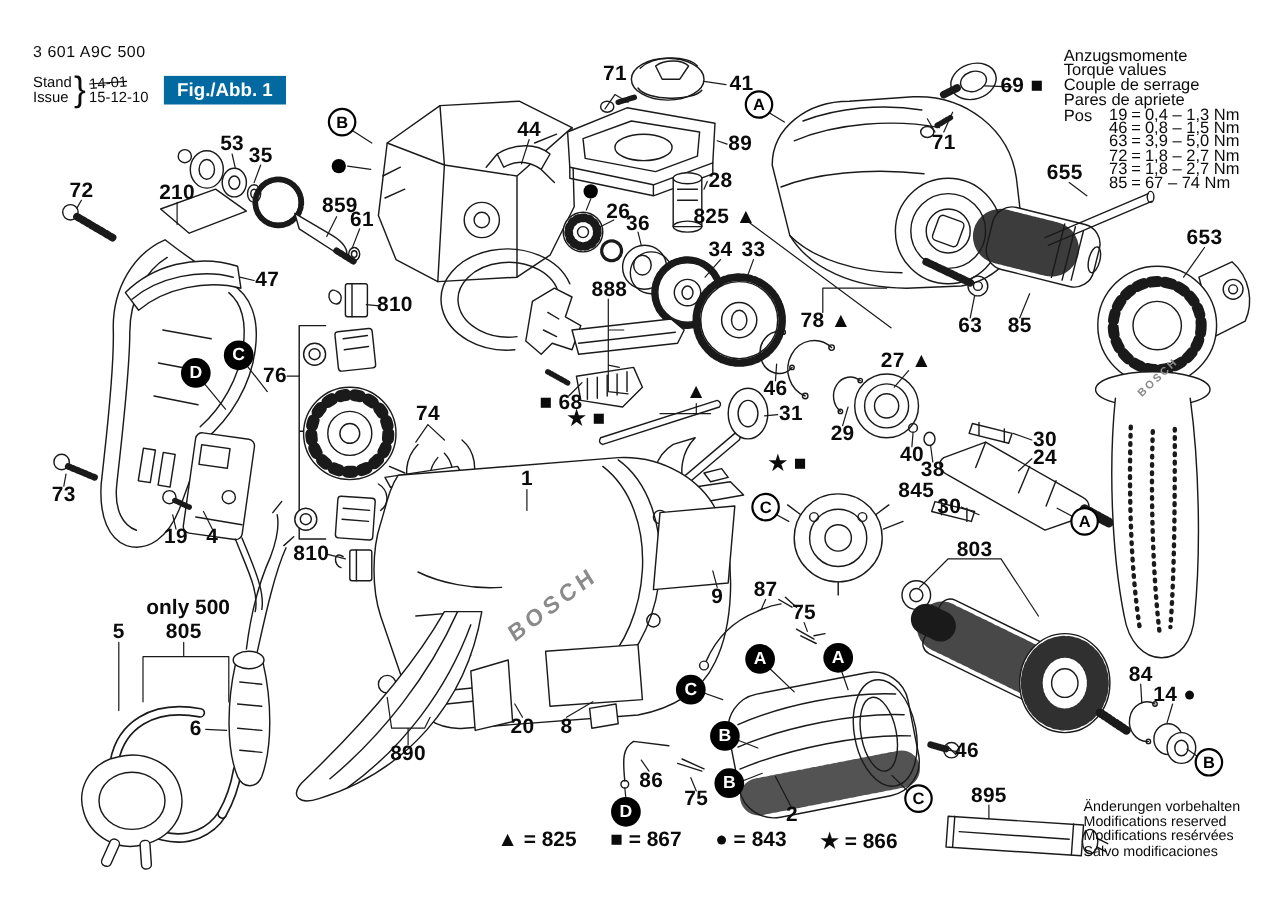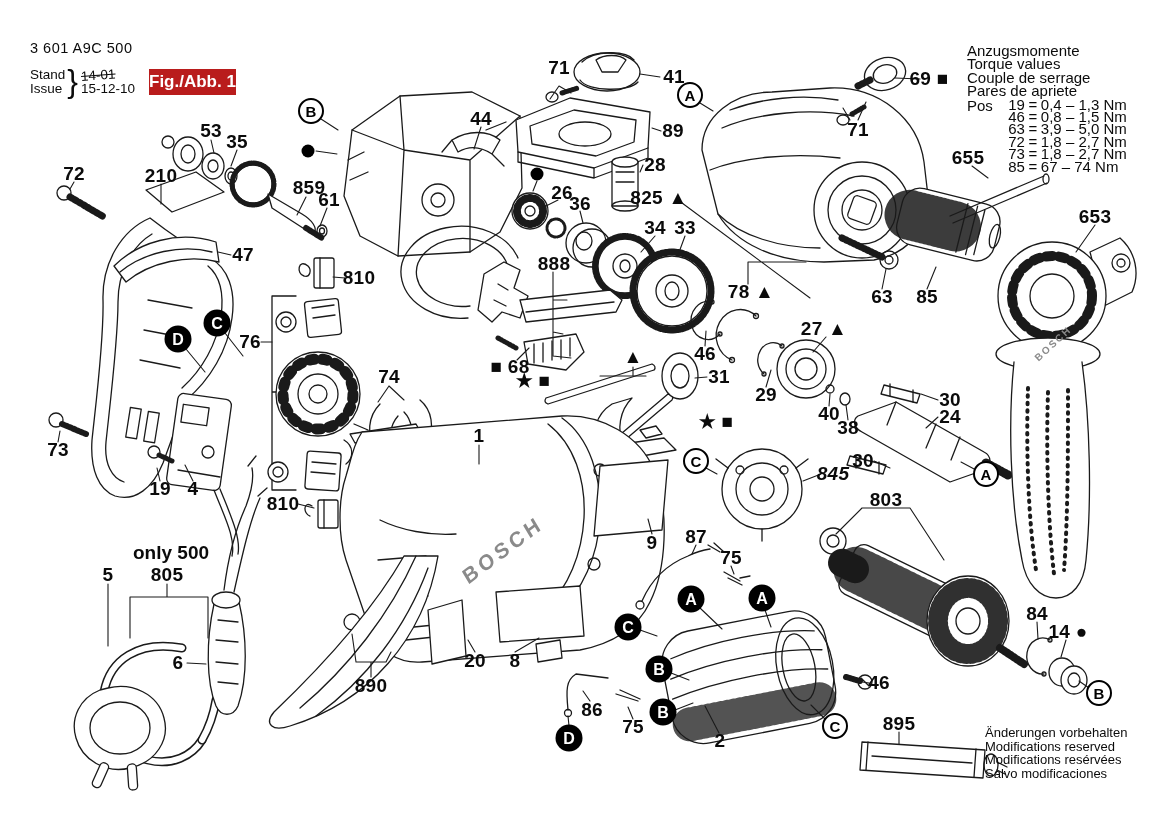"Fig./Abb. 1" .fig-box { background: #b91c1c -> #0369a1; padding: 3px 0 -> 3px 12px }
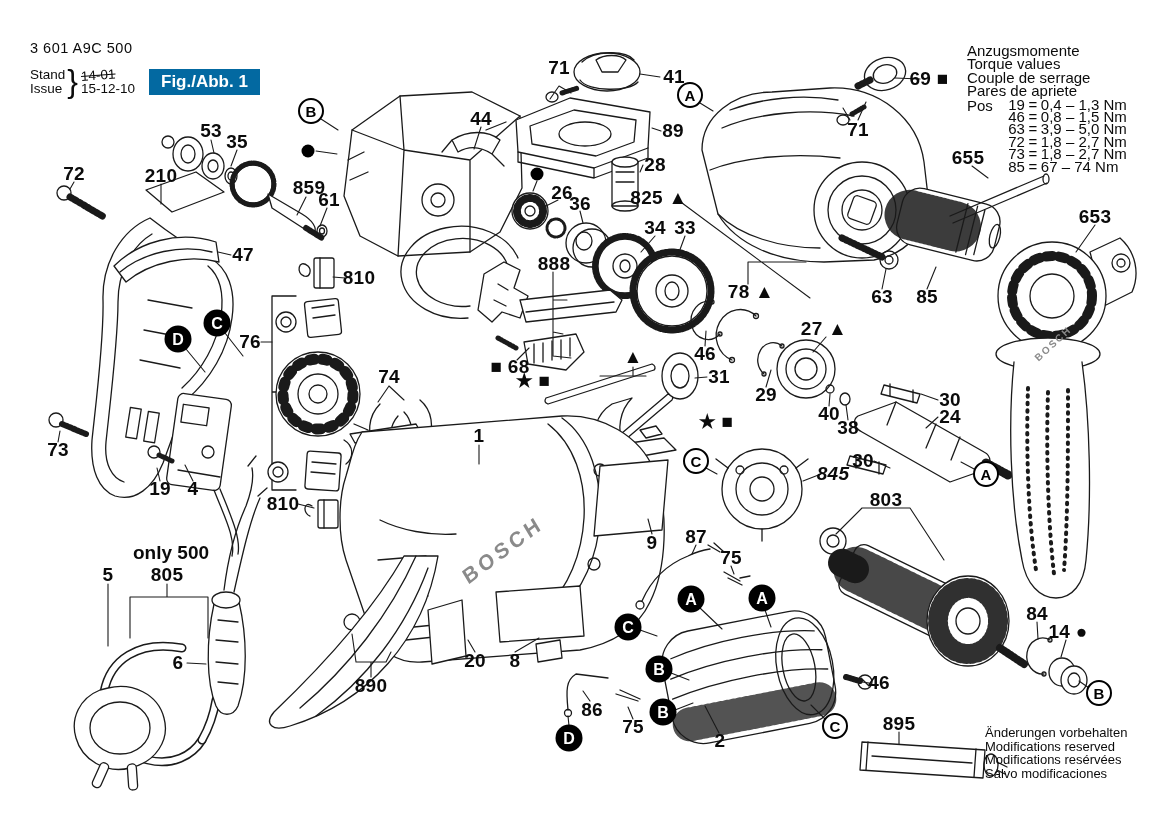"845" div.plabel { font-style: italic -> none; top: 474px -> 447px }
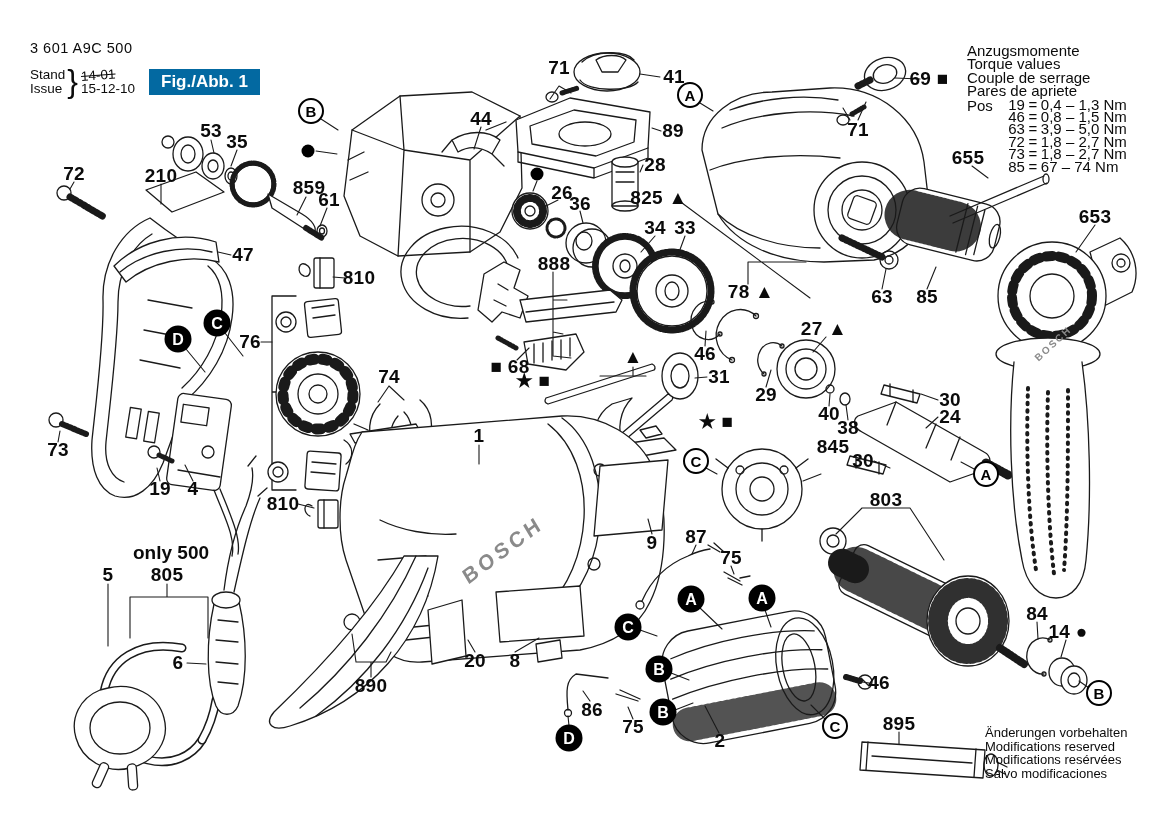"▲ = 825" div.legend { html: none -> <div> <span>▲ = 825</span> <span>■ = 867</span> <span>● = 843</span> <span>★ = 866</span> </div> }
